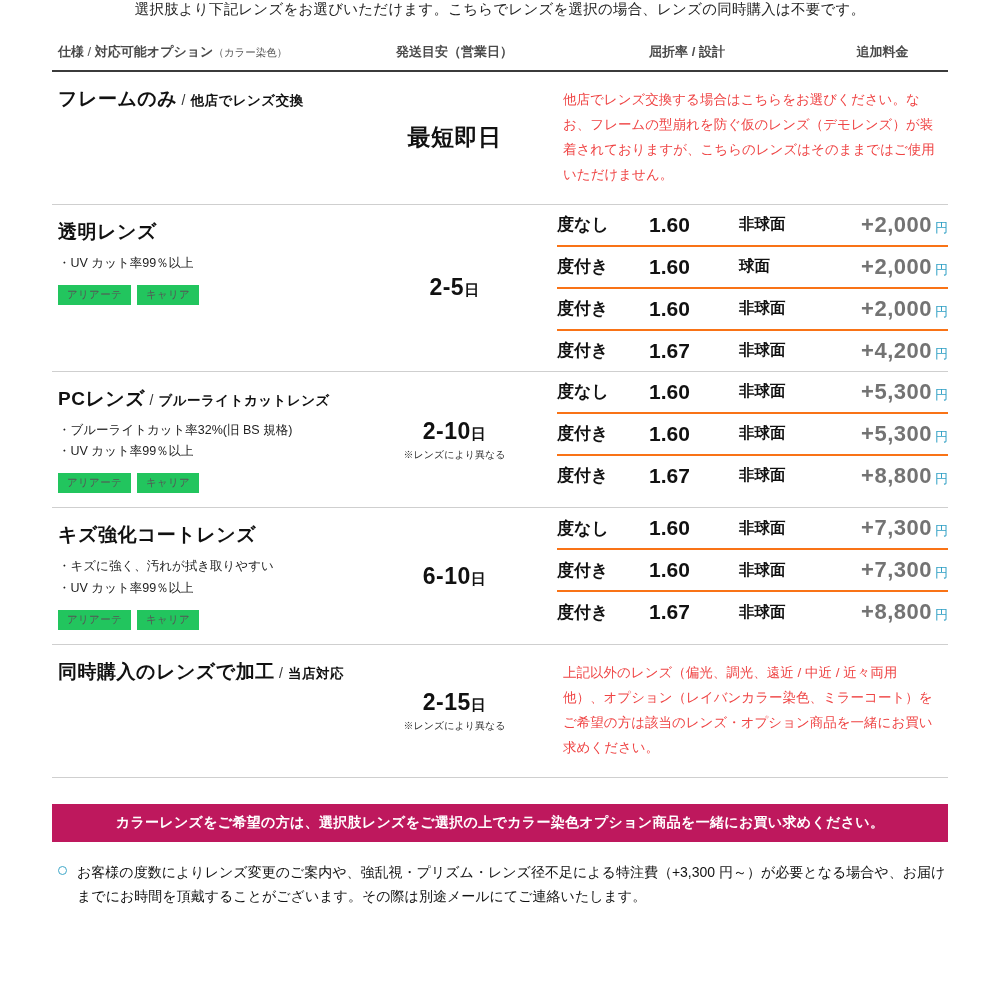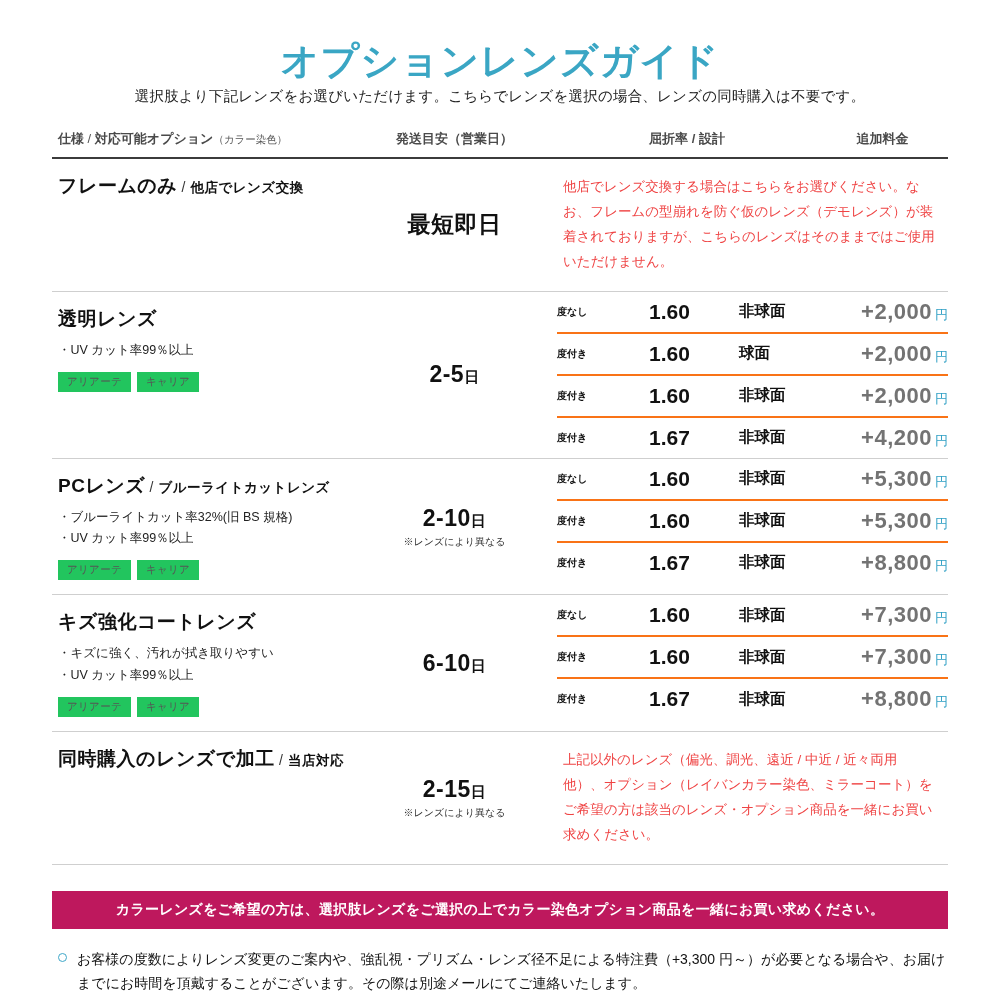"オプションレンズガイド" div.title { html: <div>オプションレンズガイド</div> -> none }
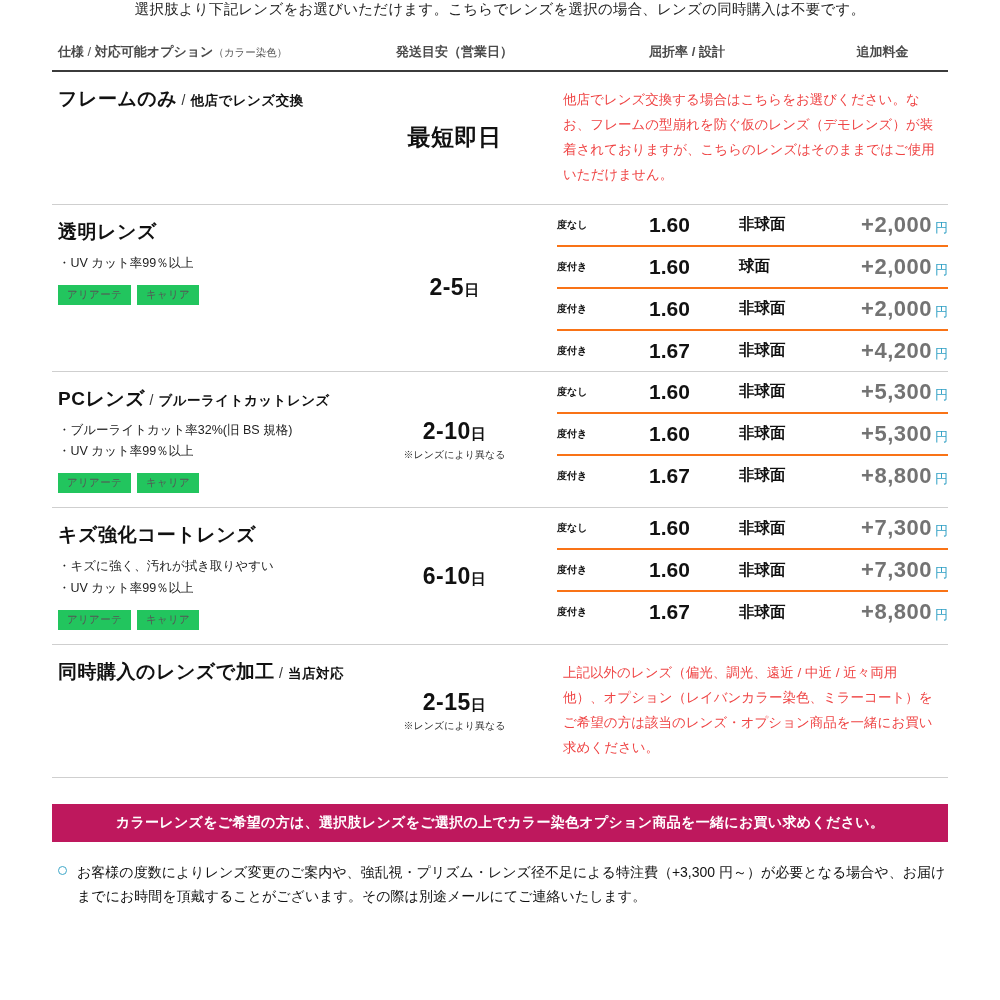"度なし" .sp-deg { font-size: 10px -> 17px }
